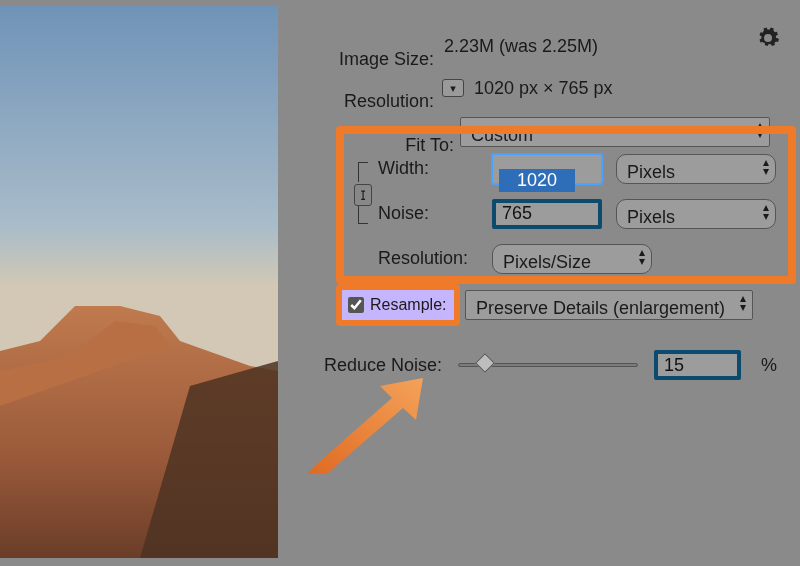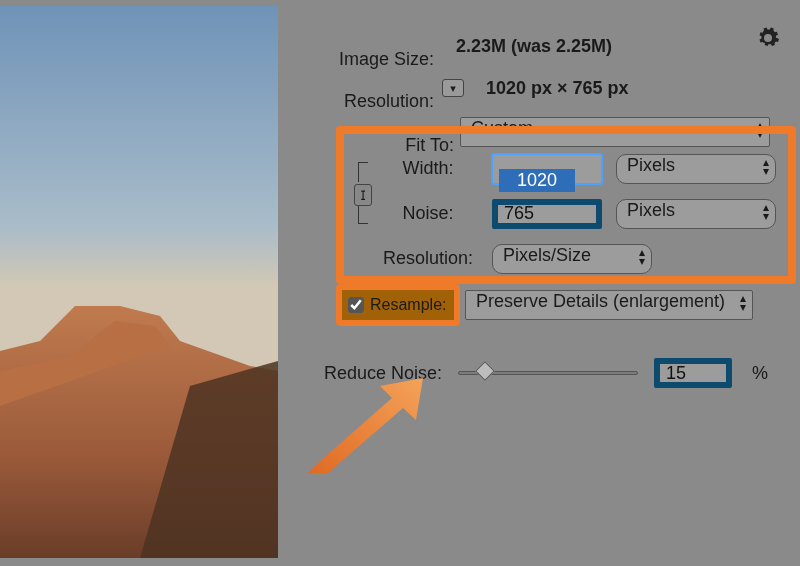"2.23M (was 2.25M)" .val { font-weight: bold -> none; margin-left: 16px -> 4px }
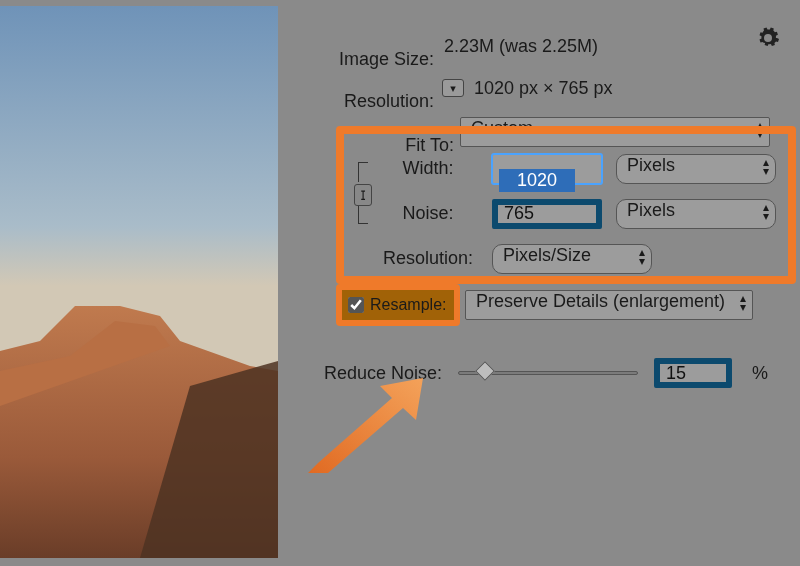"Custom" .select { align-items: flex-start -> flex-end }
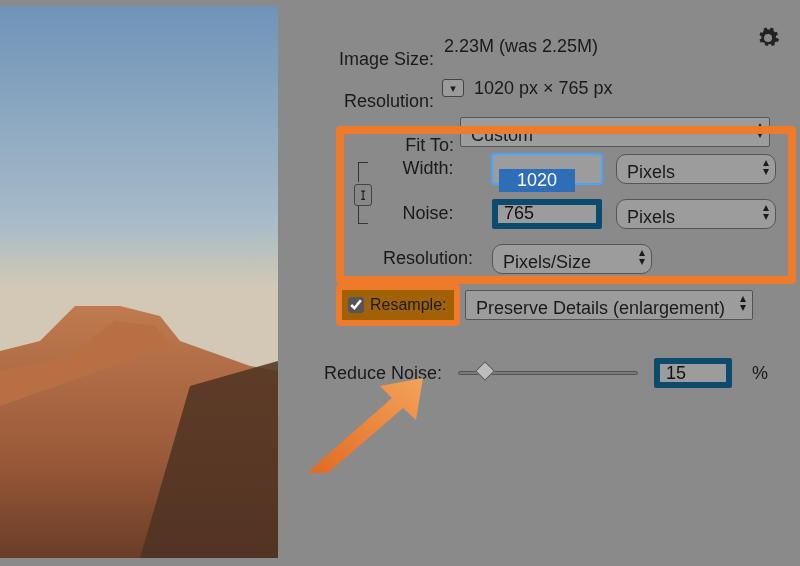"Width:" .field-row .rlabel { text-align: center -> left }
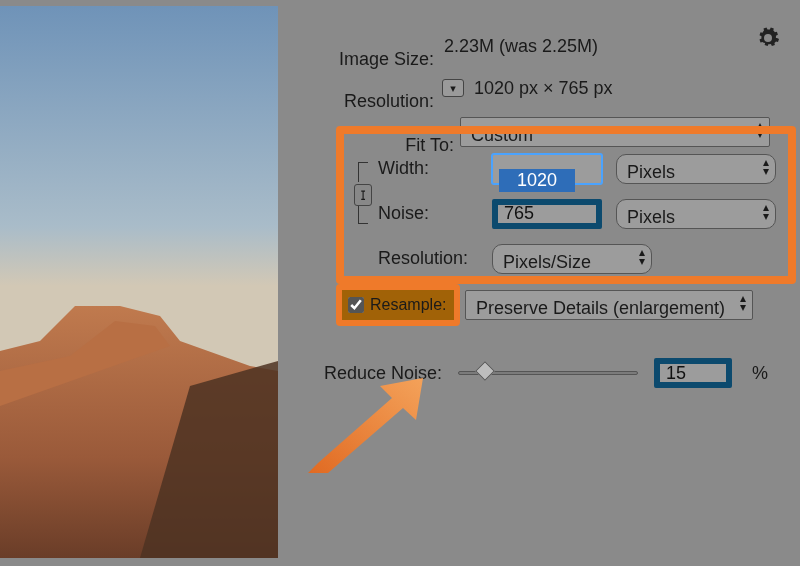"765" .numfield { border: 6px solid #0c4a6e -> 4px solid #0c4a6e }
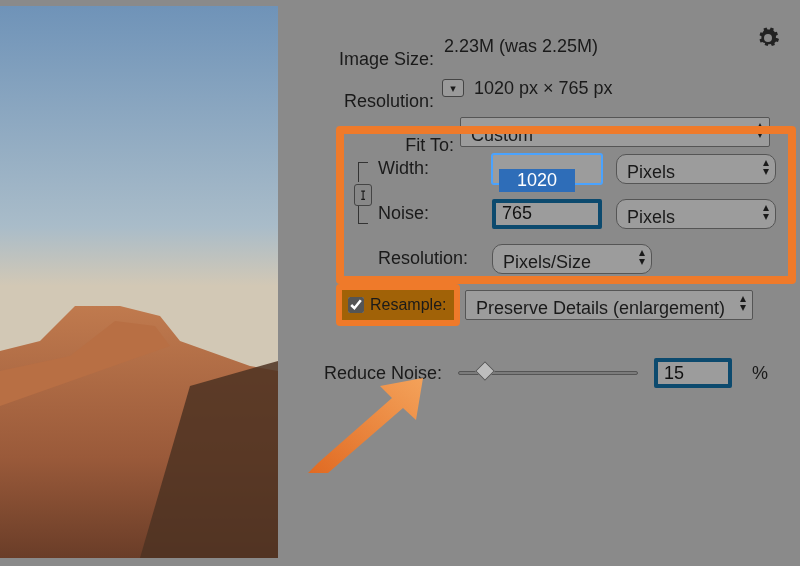"Resample:" .resample-box { background: #a16207 -> #c4b5fd }
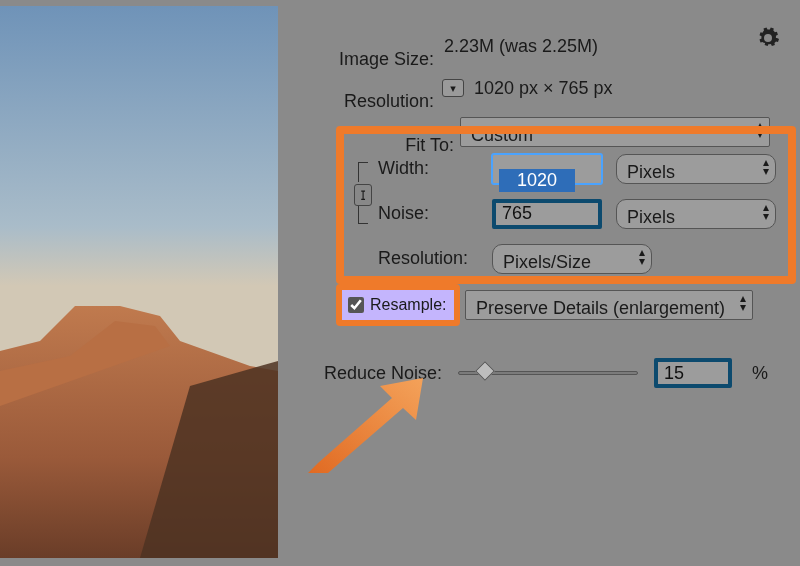"Reduce Noise:" .noise-row { margin-top: 8px -> none }
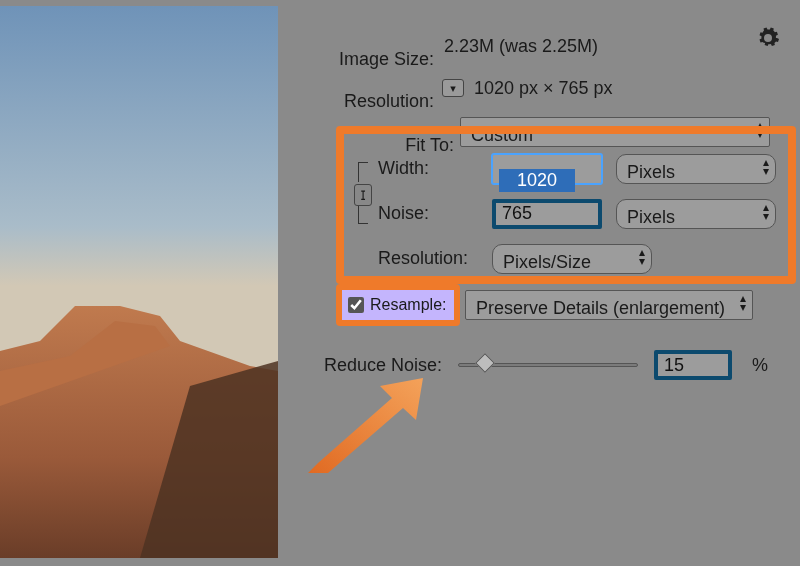"15" .noise-field { width: 78px -> 87px }
